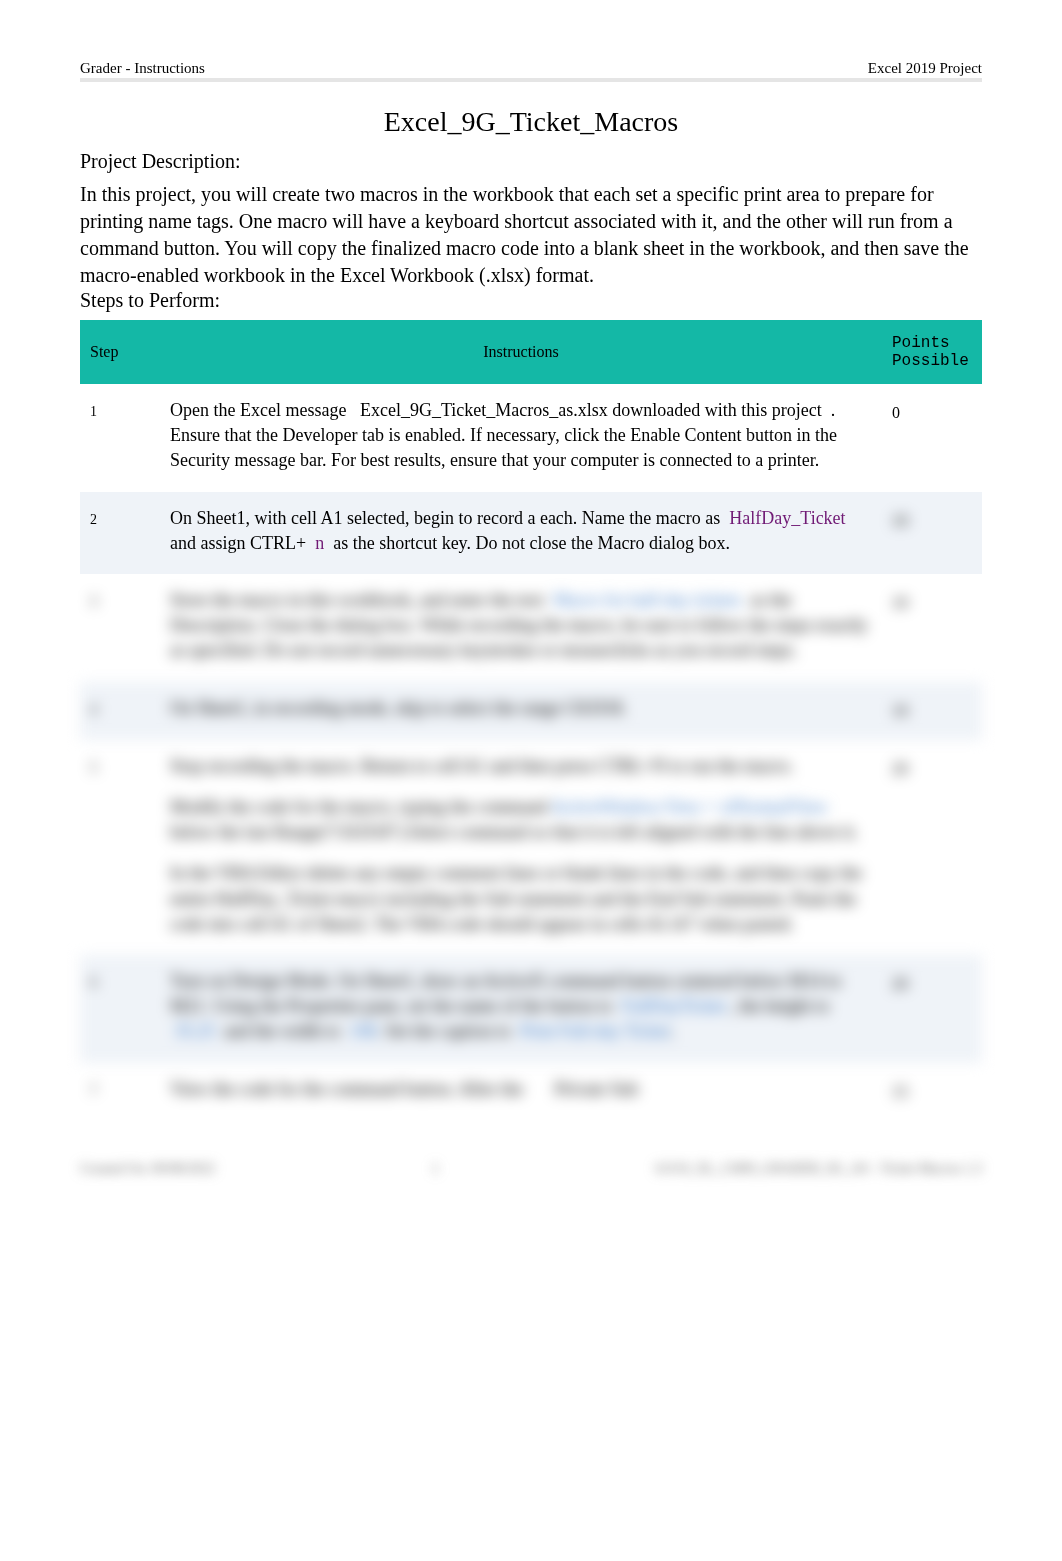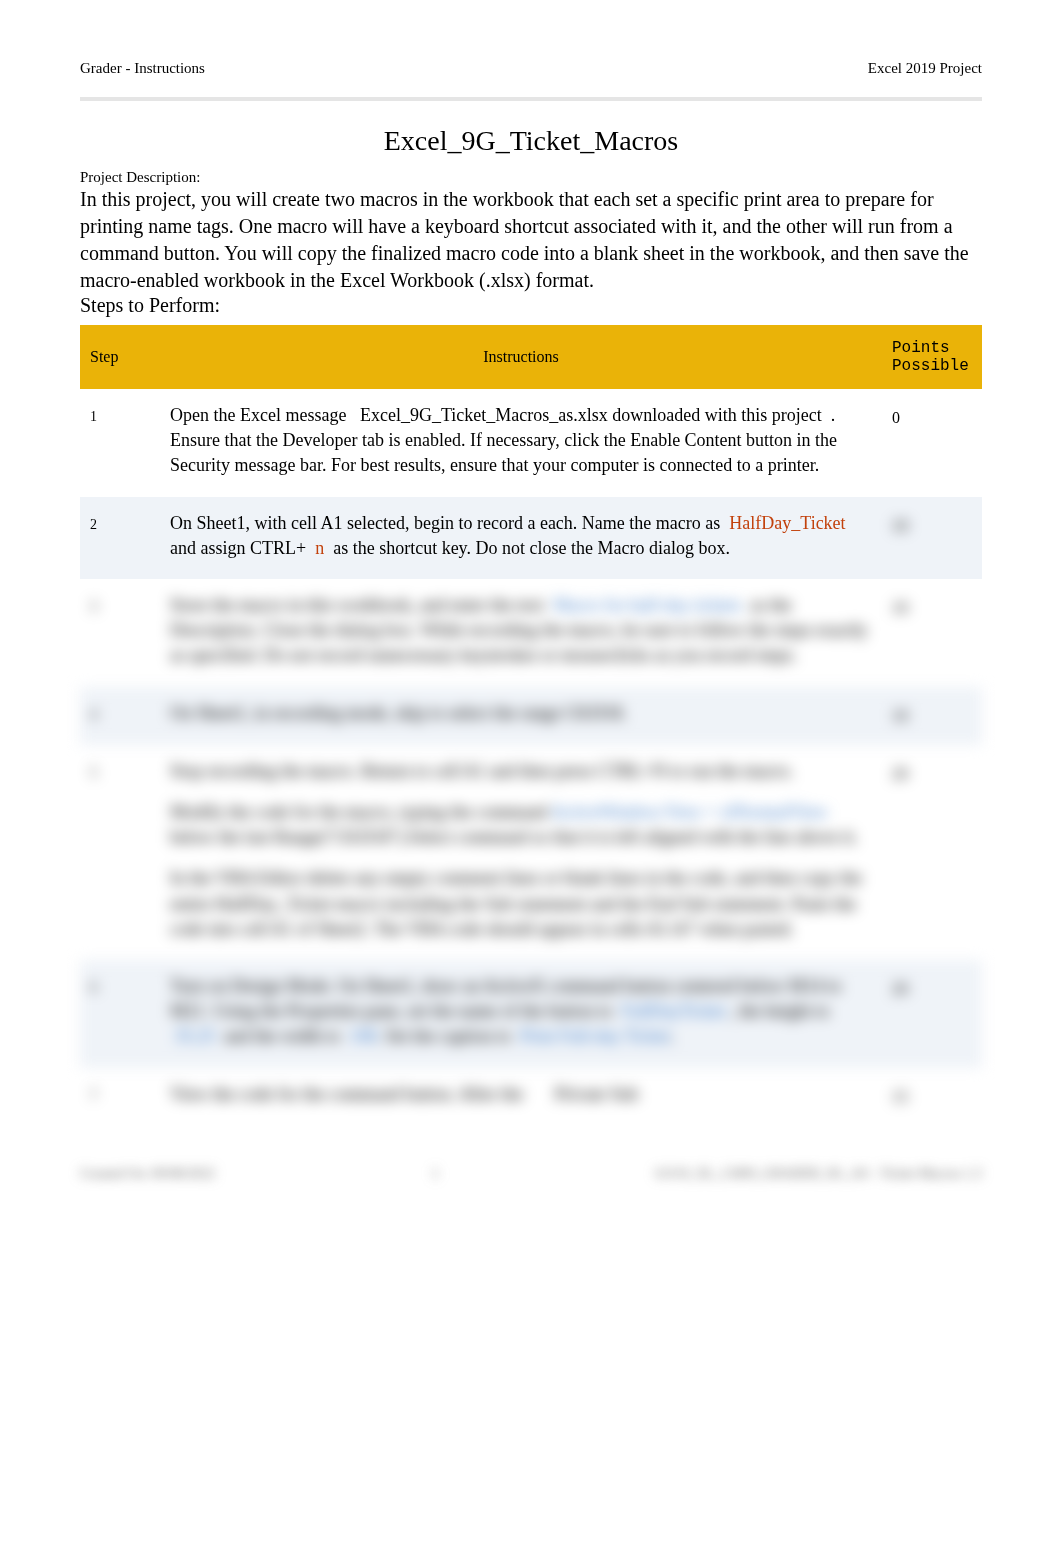"Grader - Instructions" .header-bar { padding-bottom: 20px -> 1px }
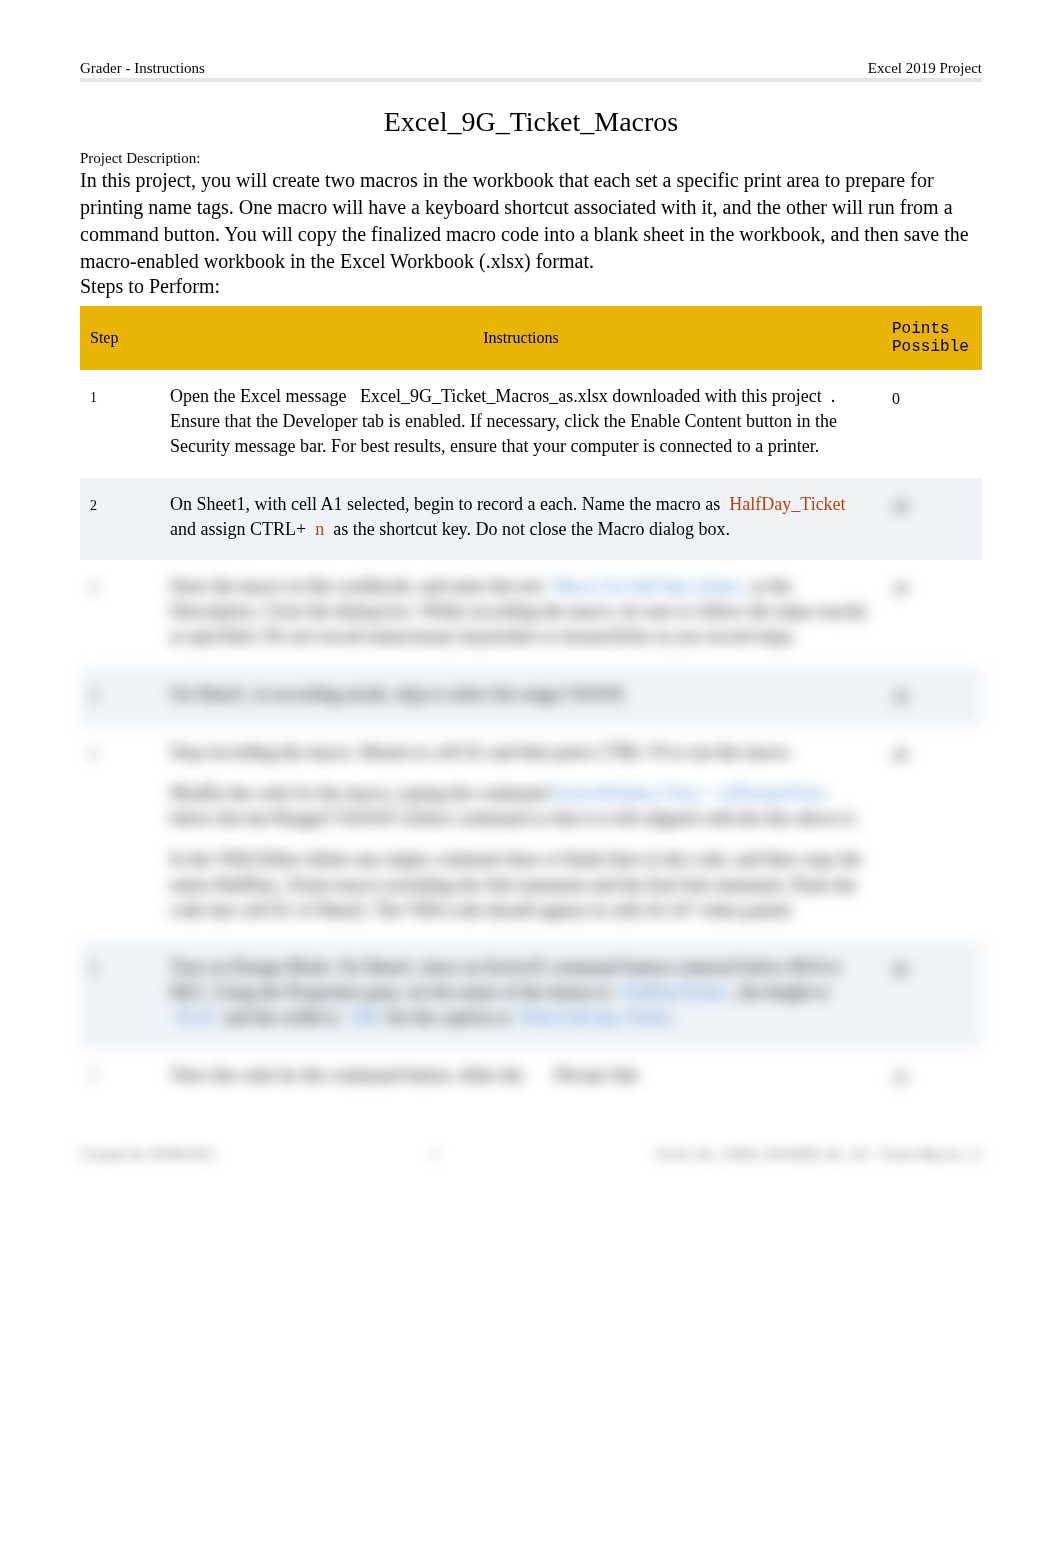"Project Description:" .project-desc-label { font-size: 15px -> 20px; margin-bottom: none -> 8px }
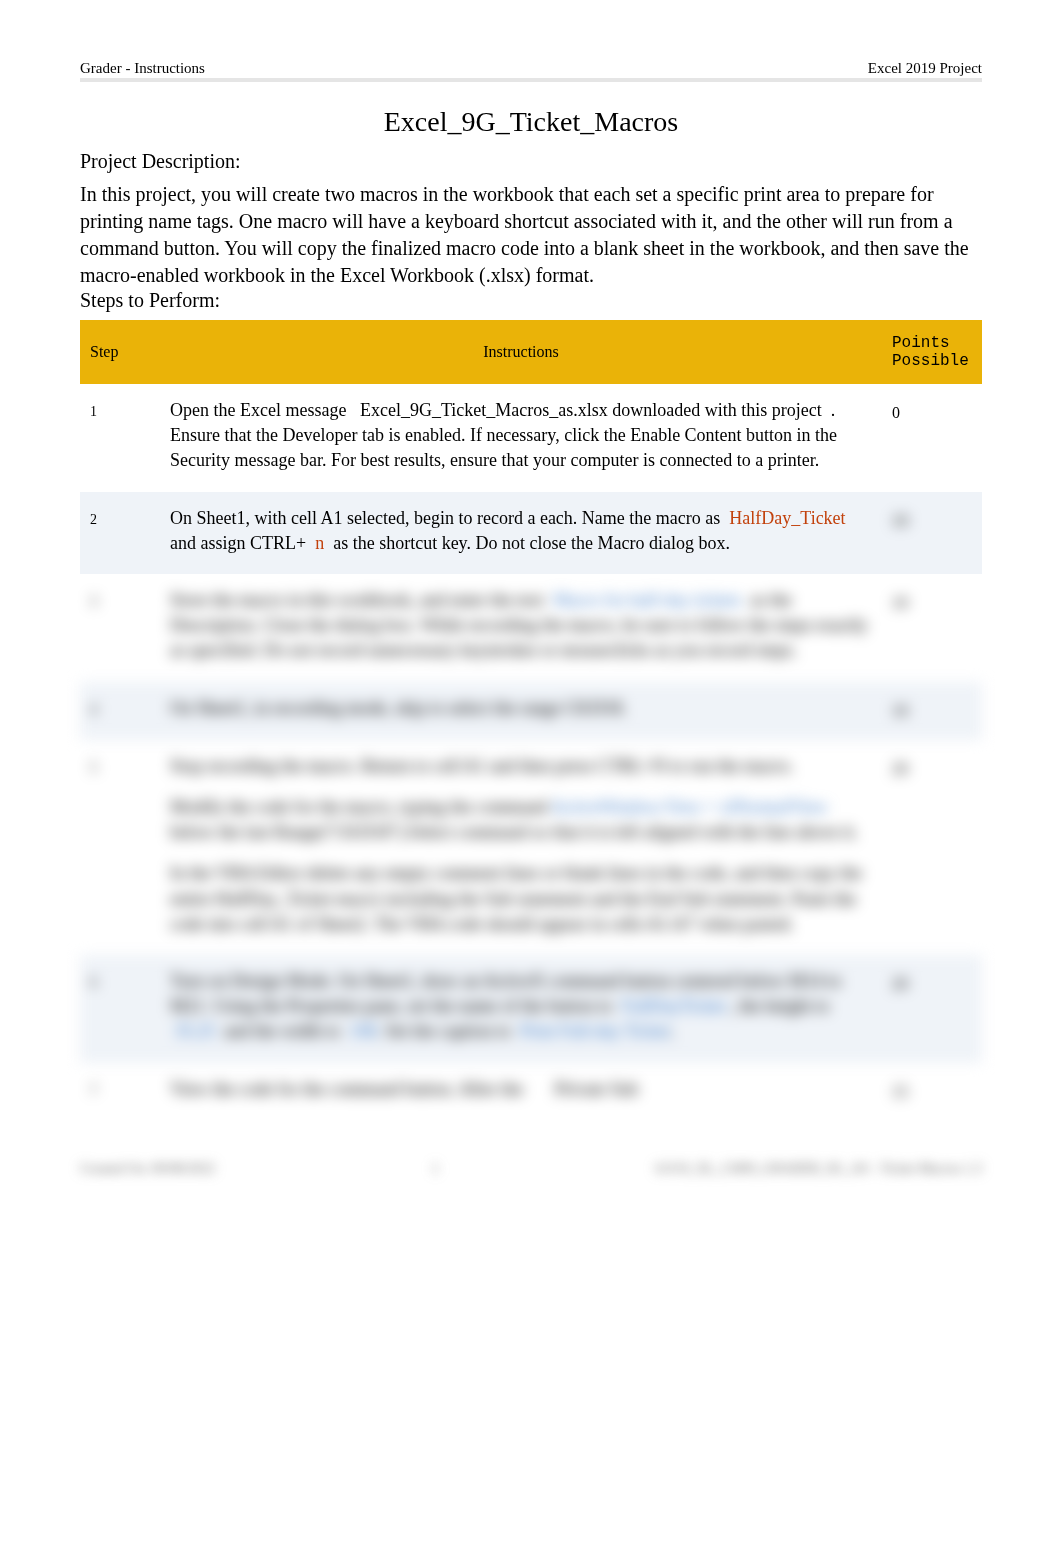"Step" .steps-table thead tr { background: #eab308 -> #14b8a6 }
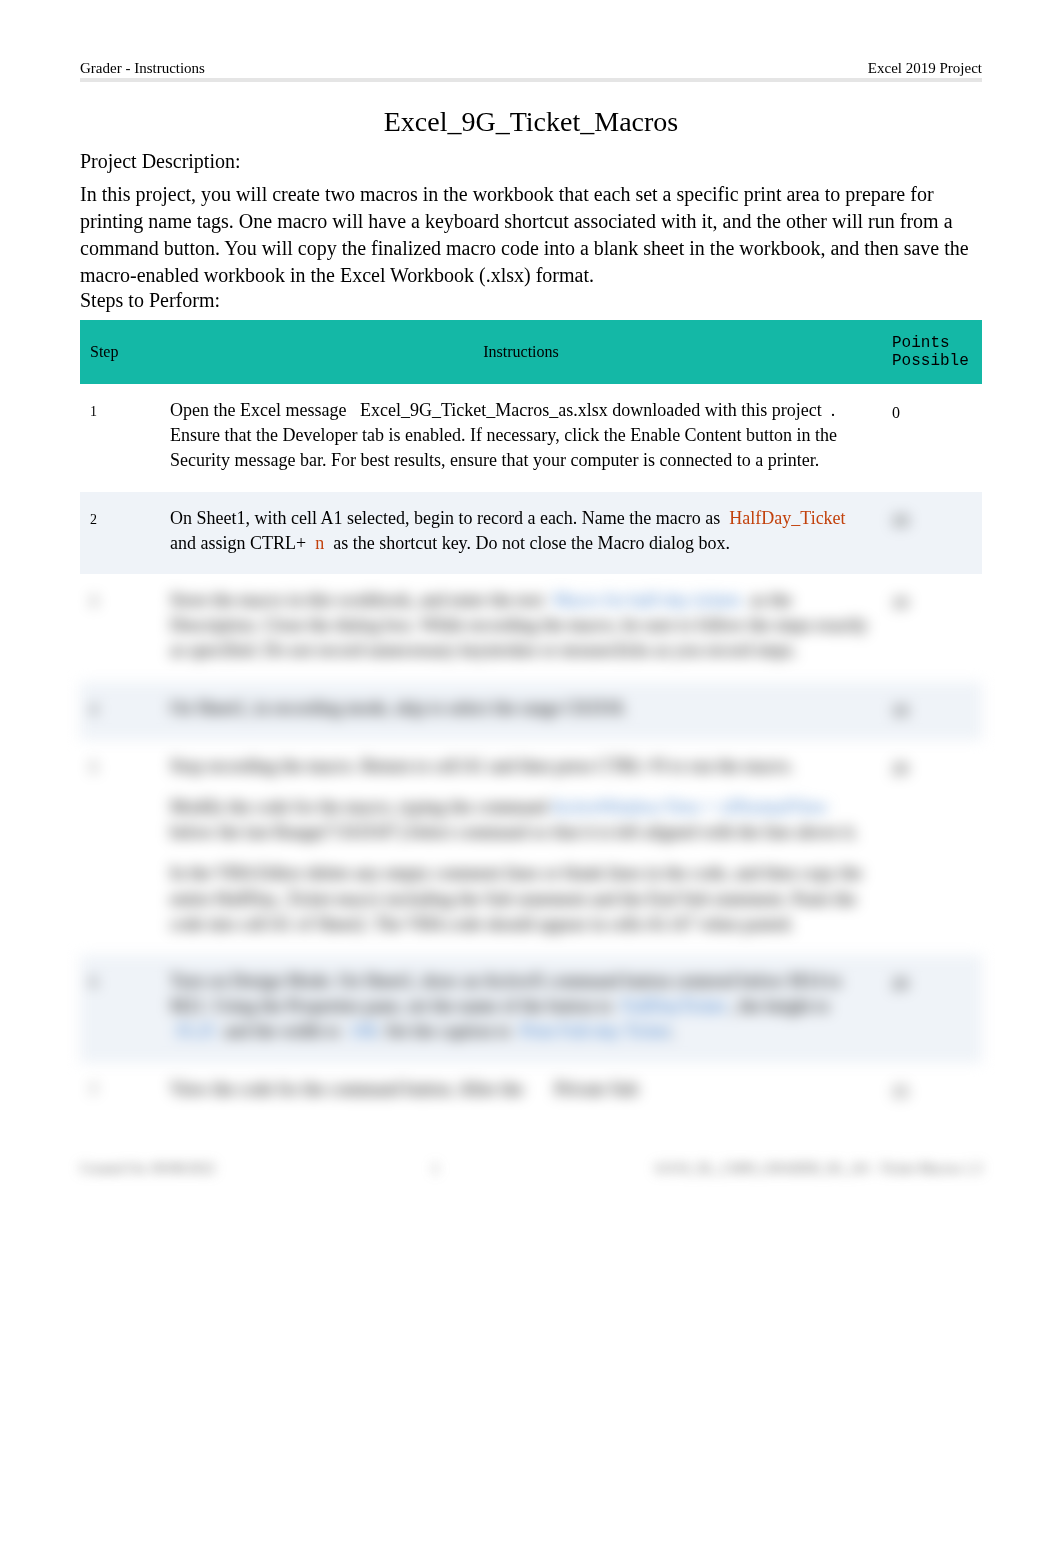"HalfDay_Ticket" .highlight { color: #c2410c -> #701a75 }
